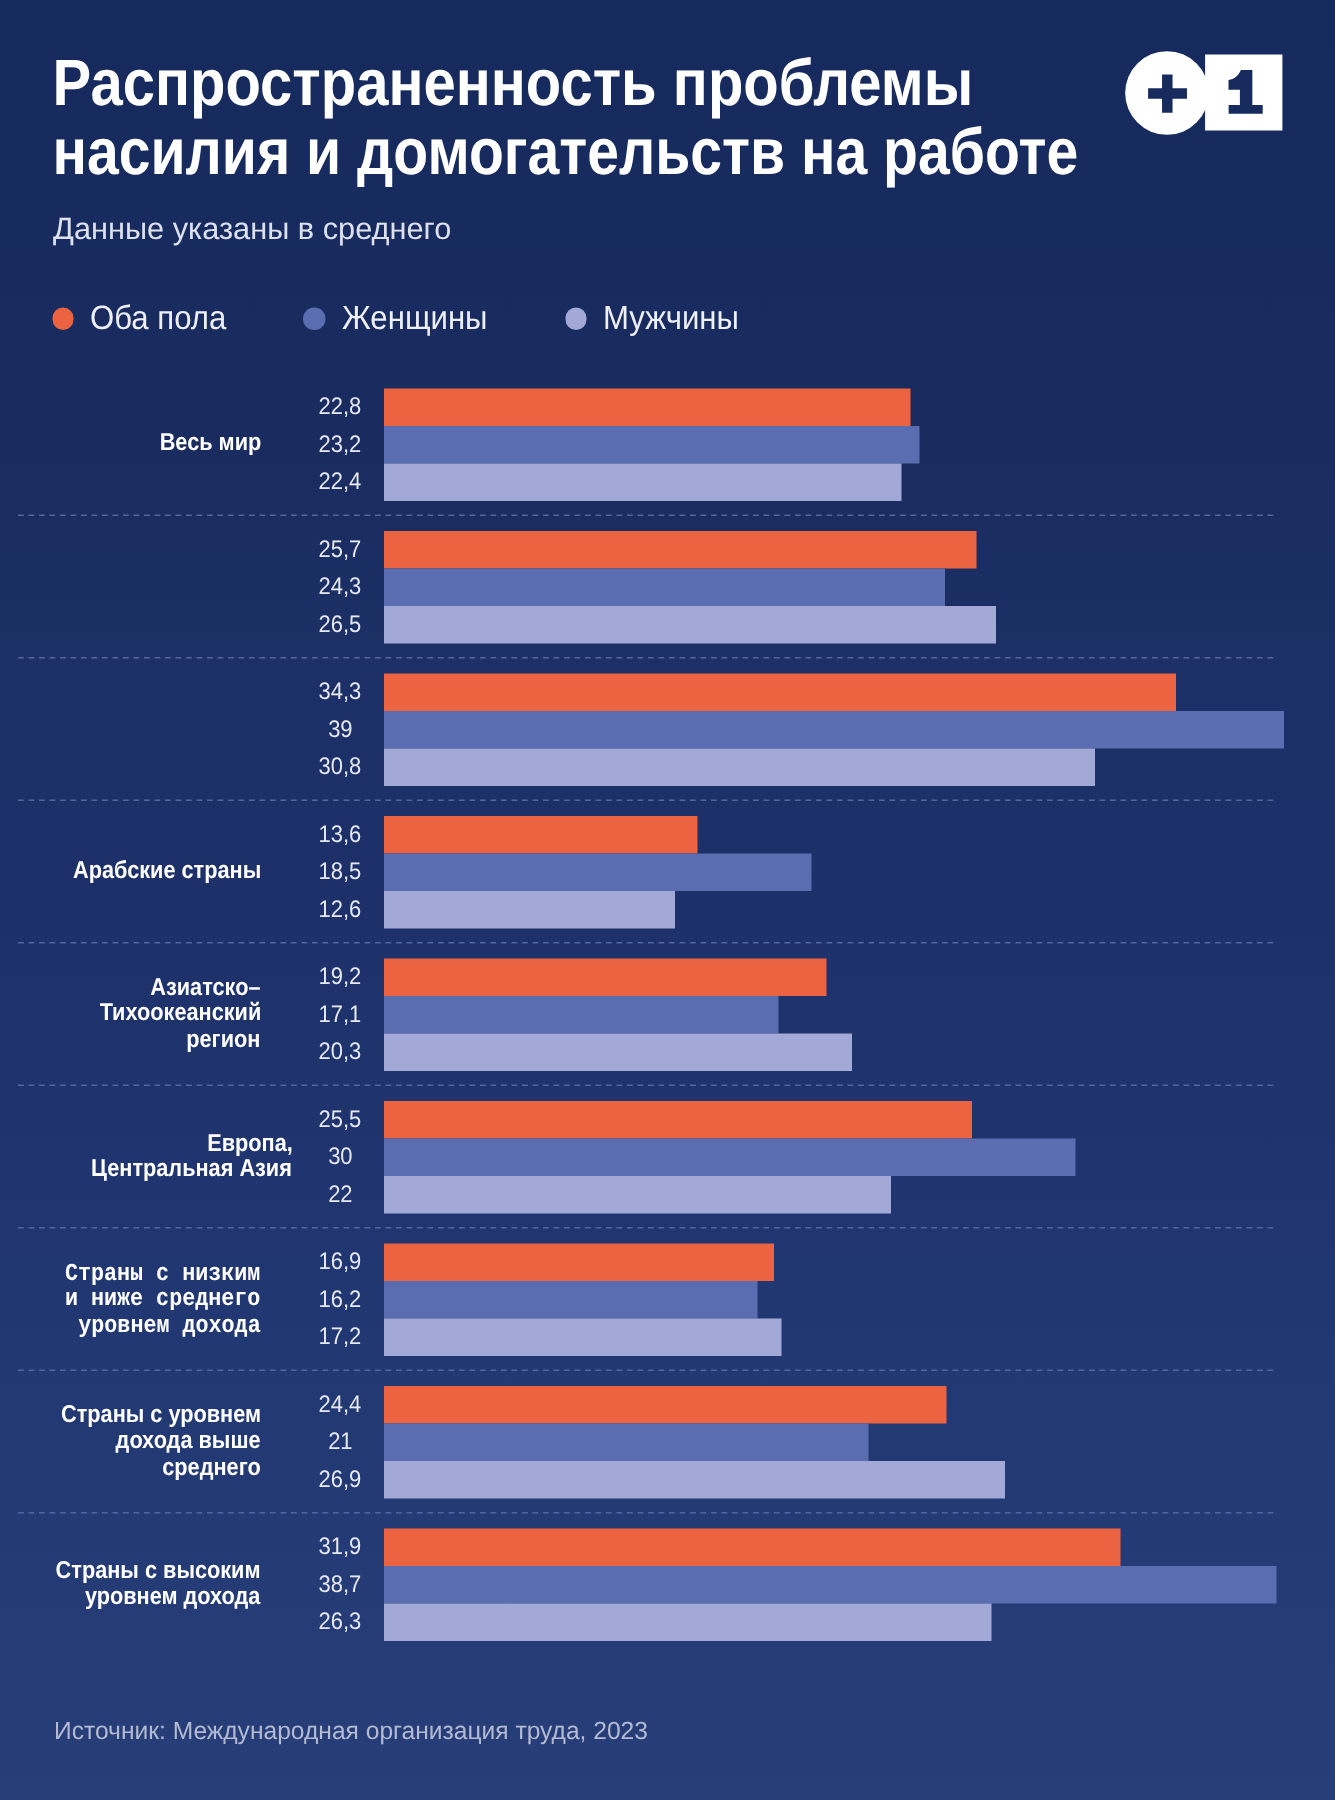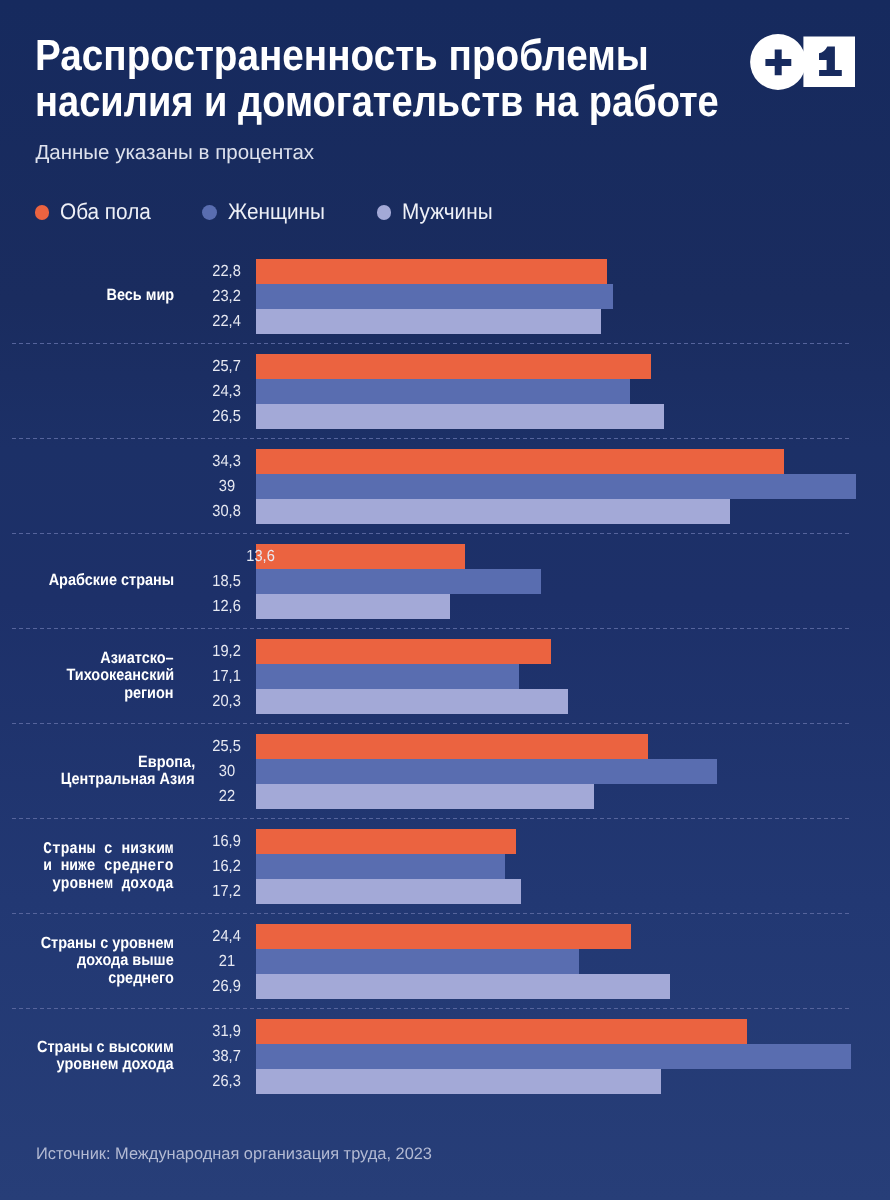"Данные указаны в процентах" div.subtitle { text: процентах -> среднего }
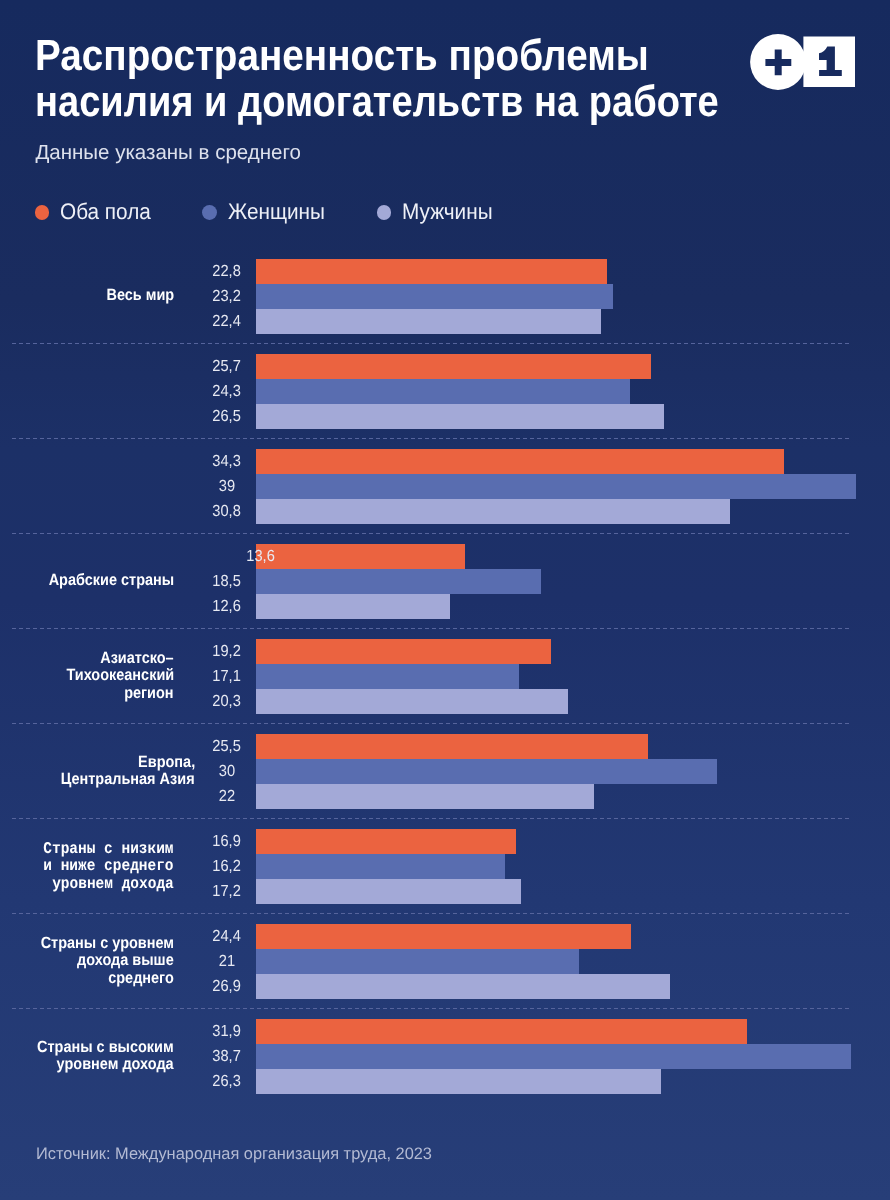"13,6" div.val { text-align: right -> none }
